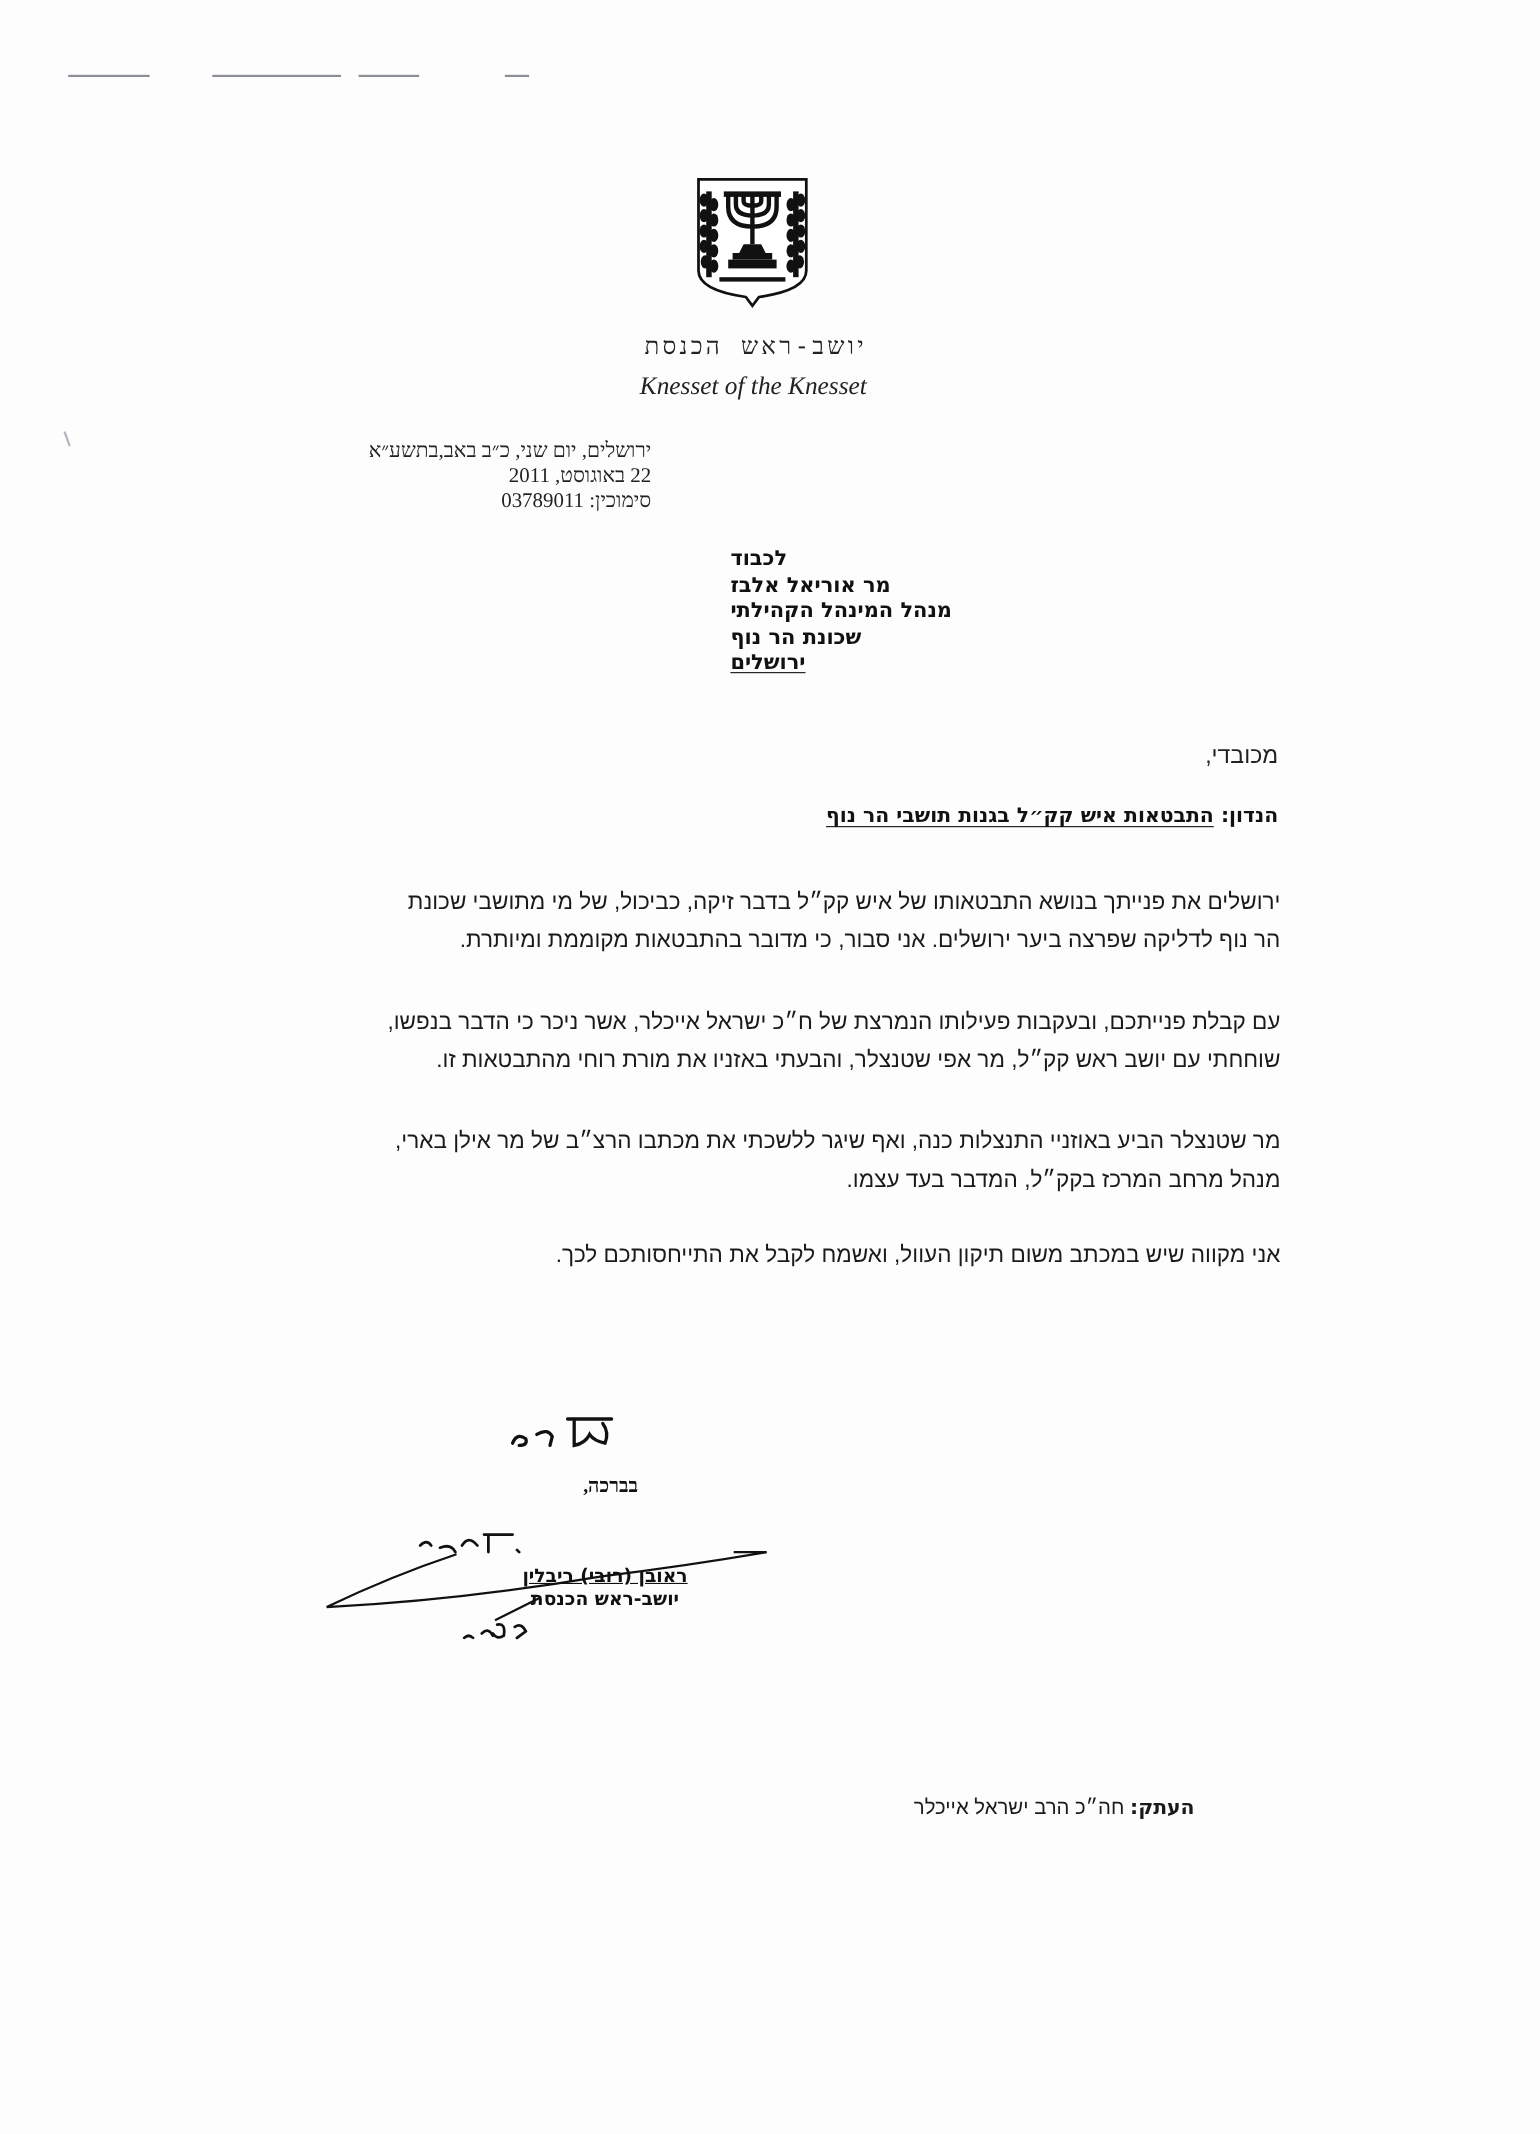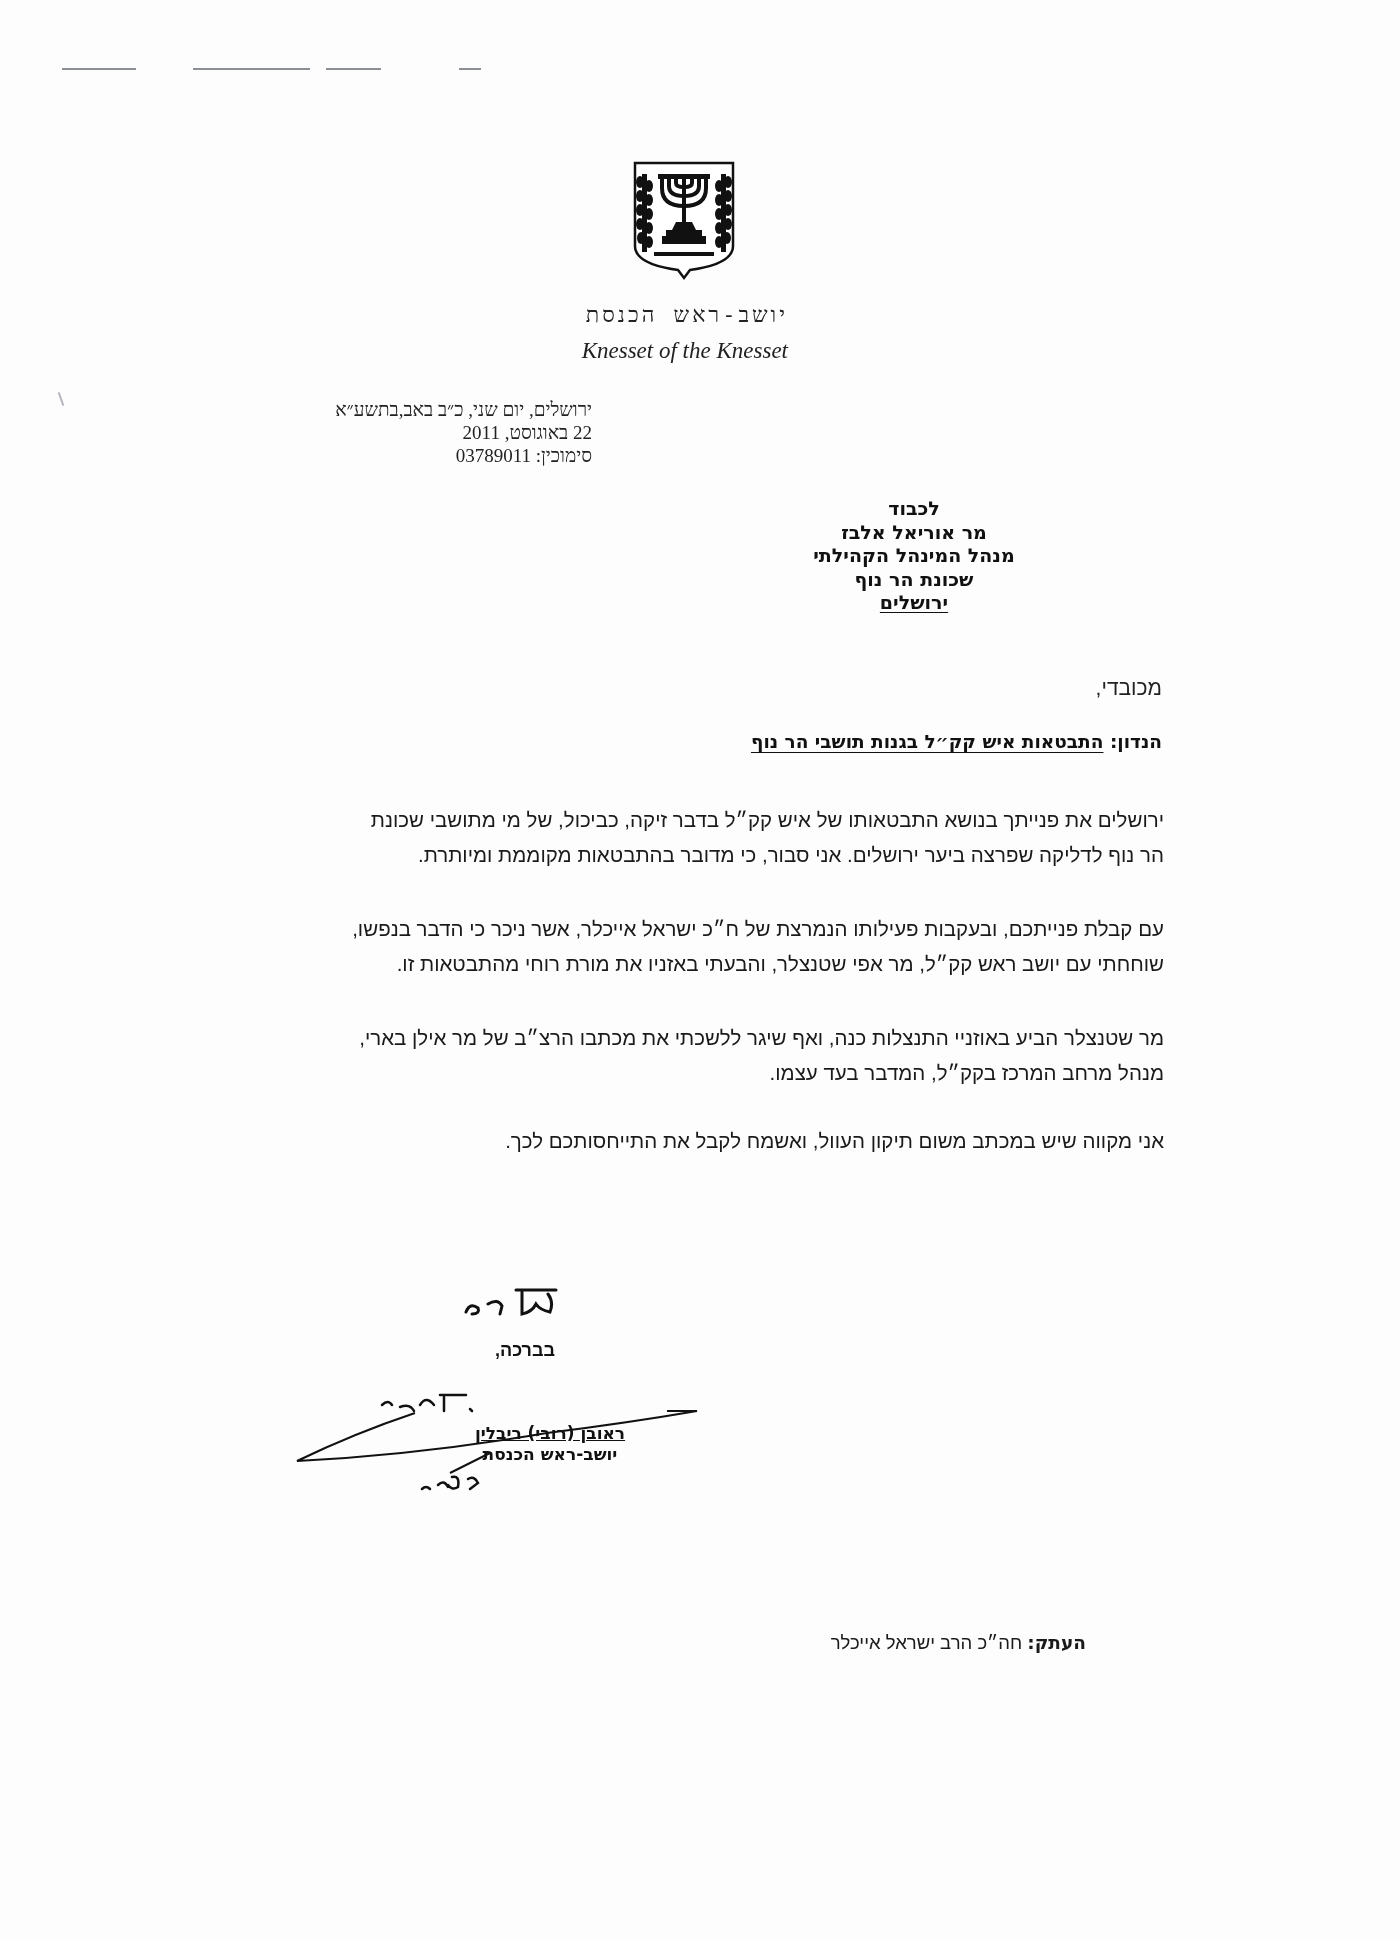"לכבוד" .addr { text-align: center -> left }
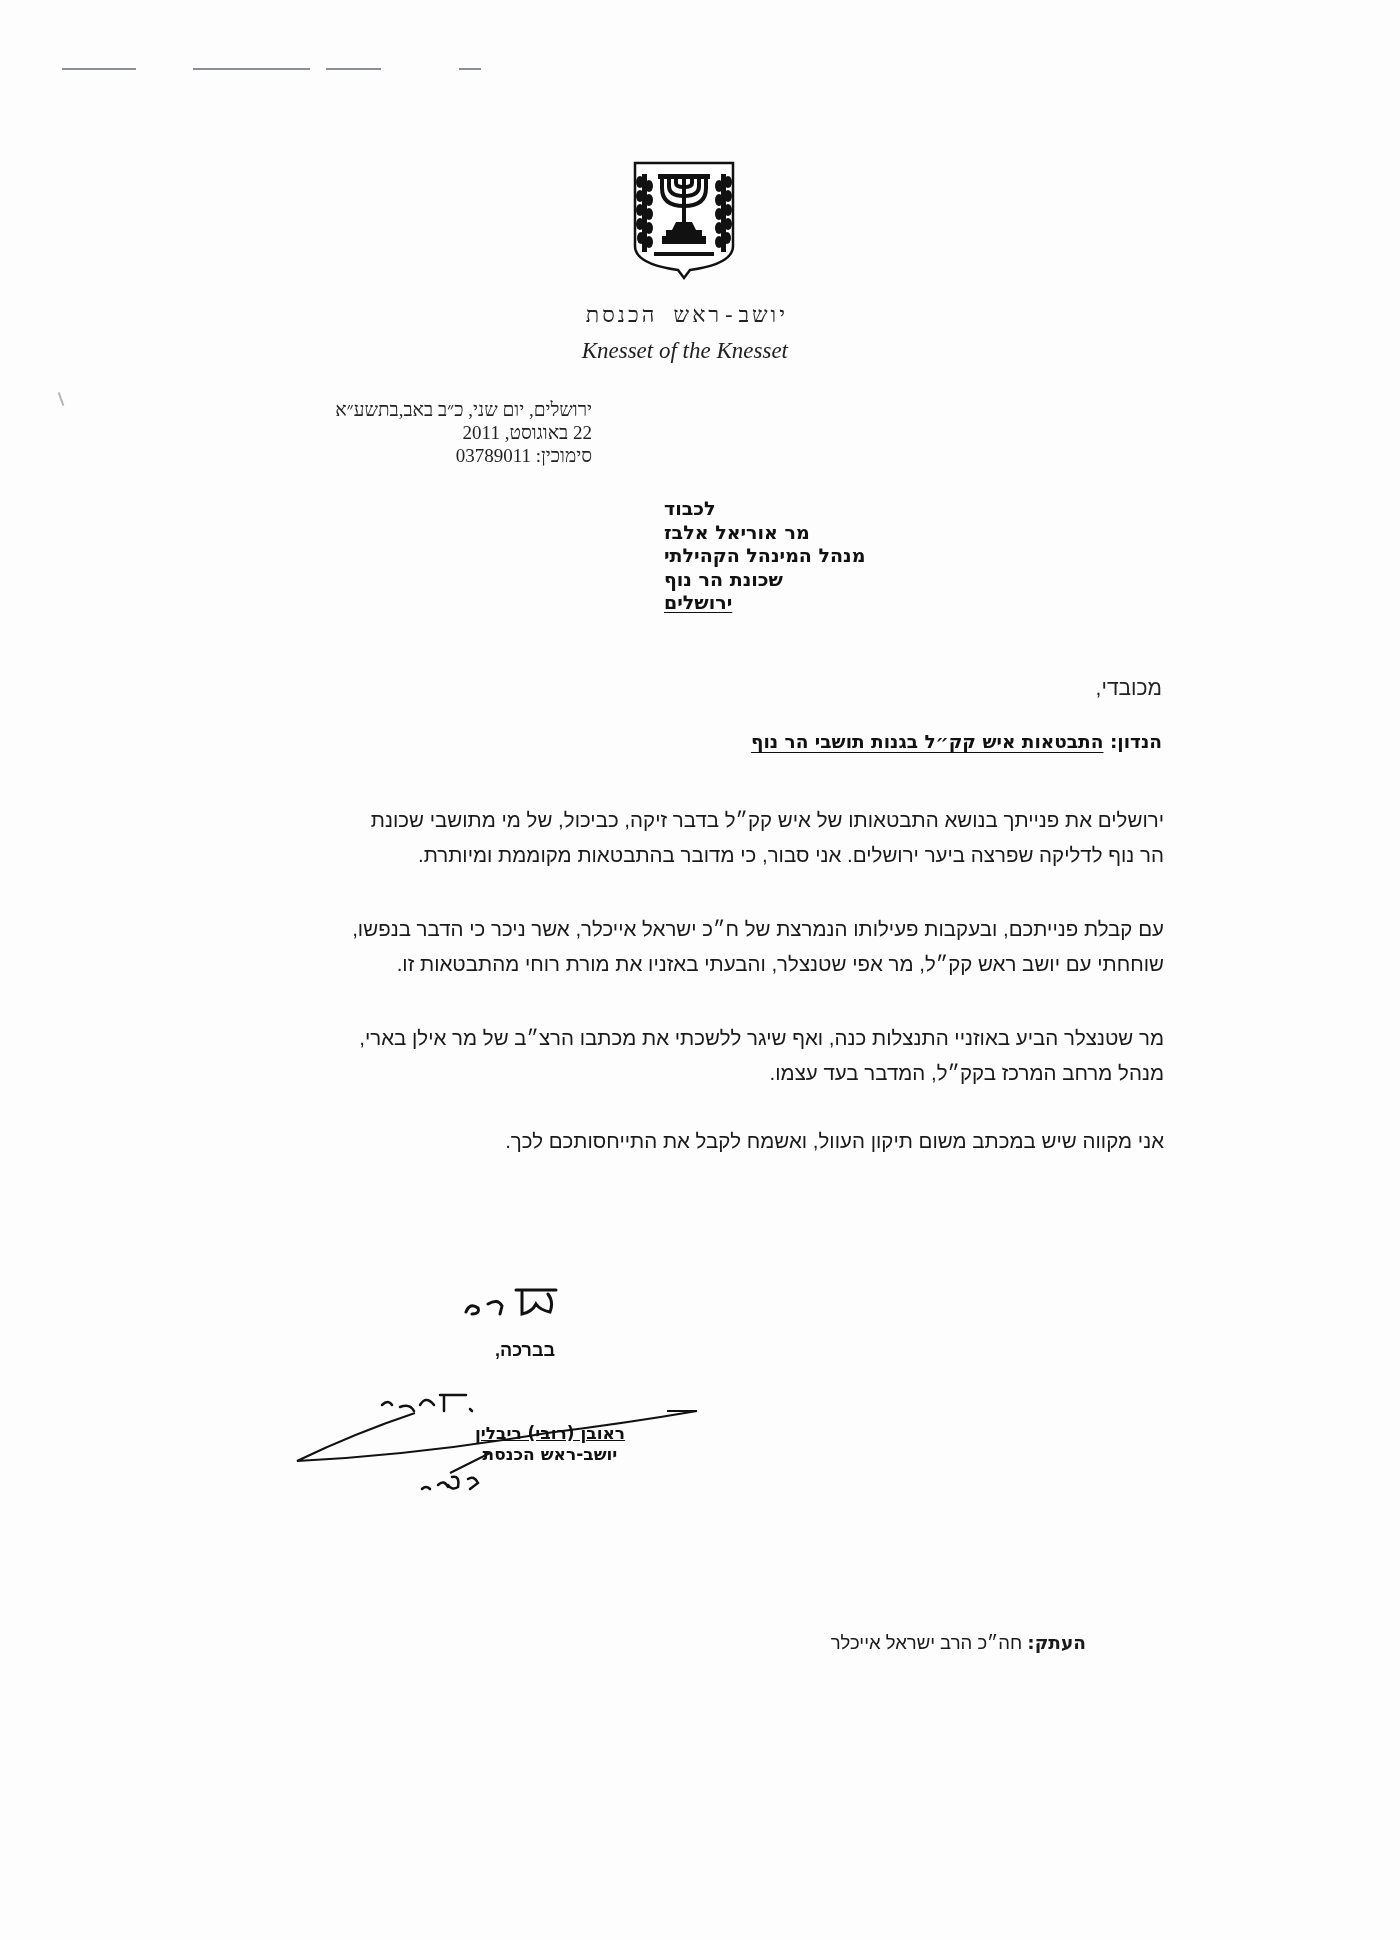"בברכה," .closing { font-family: Liberation Sans, sans-serif -> Liberation Serif, serif; text-align: center -> none }
